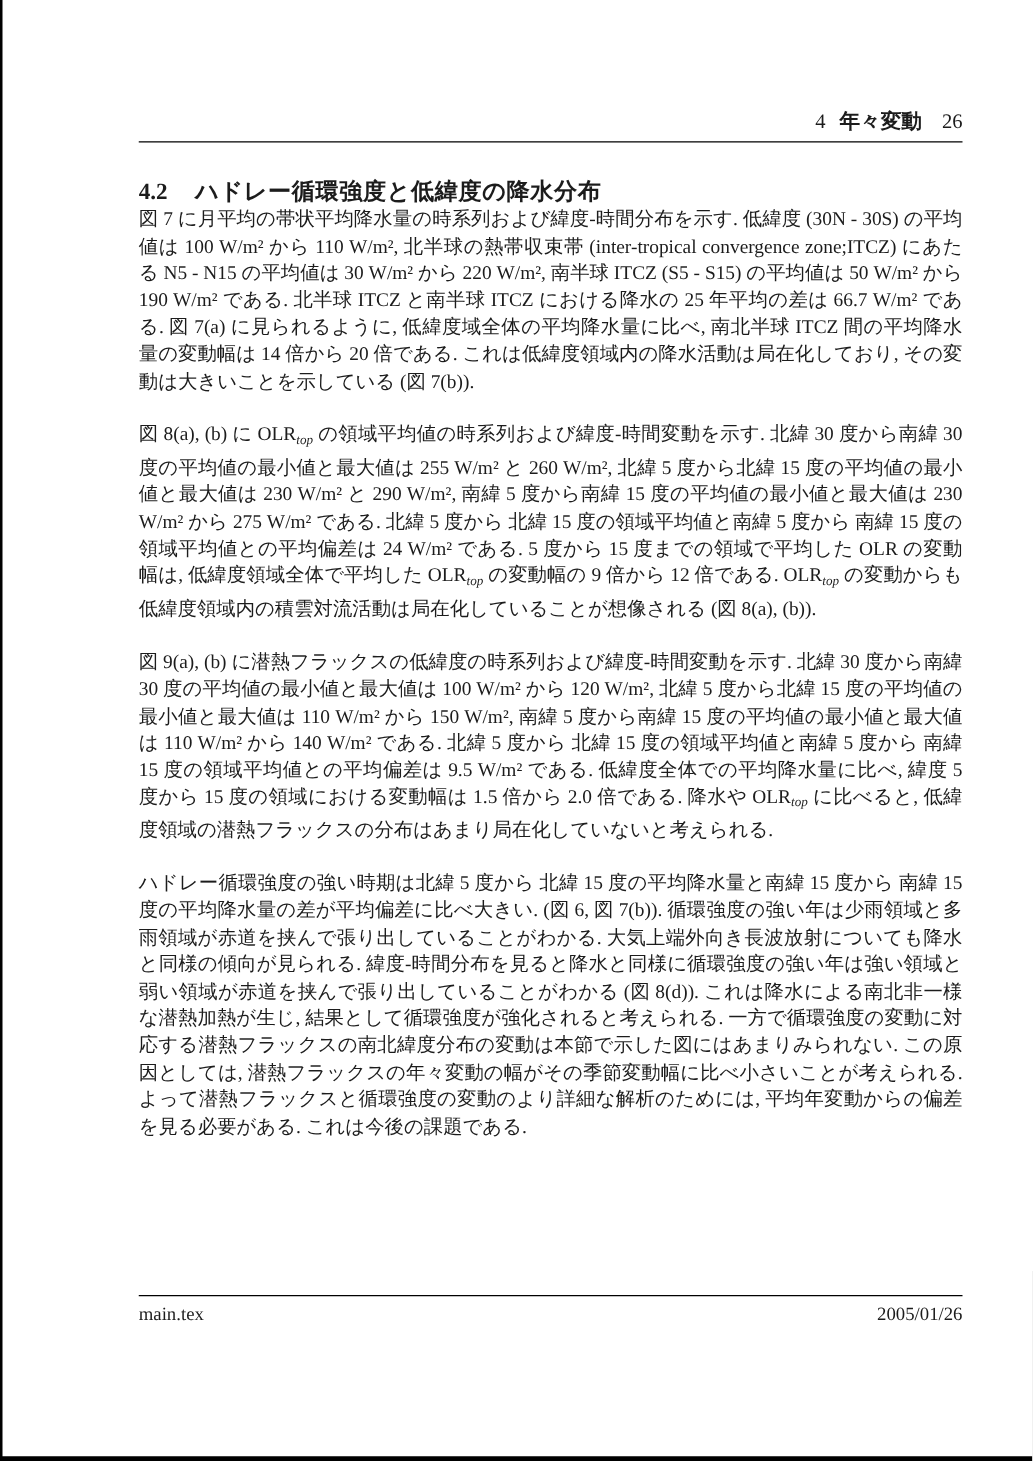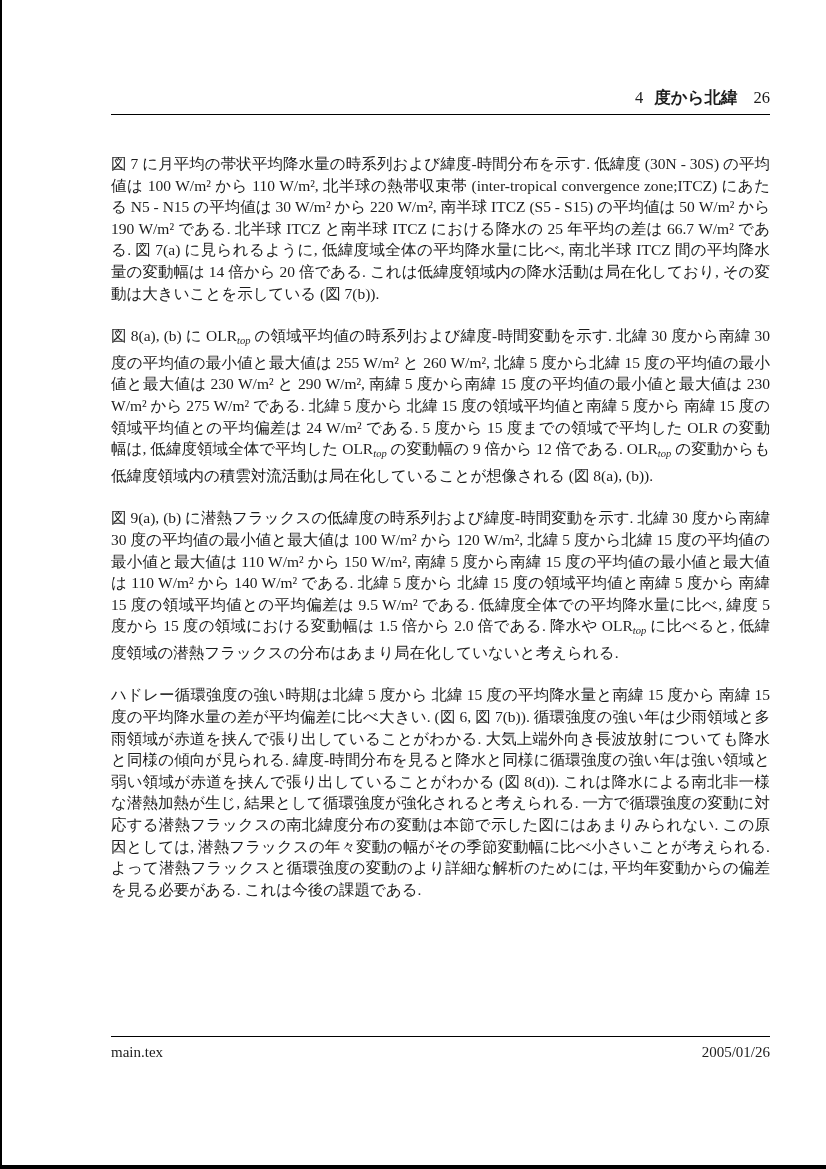"度から北緯" span.sec-name { text: 度から北緯 -> 年々変動 }
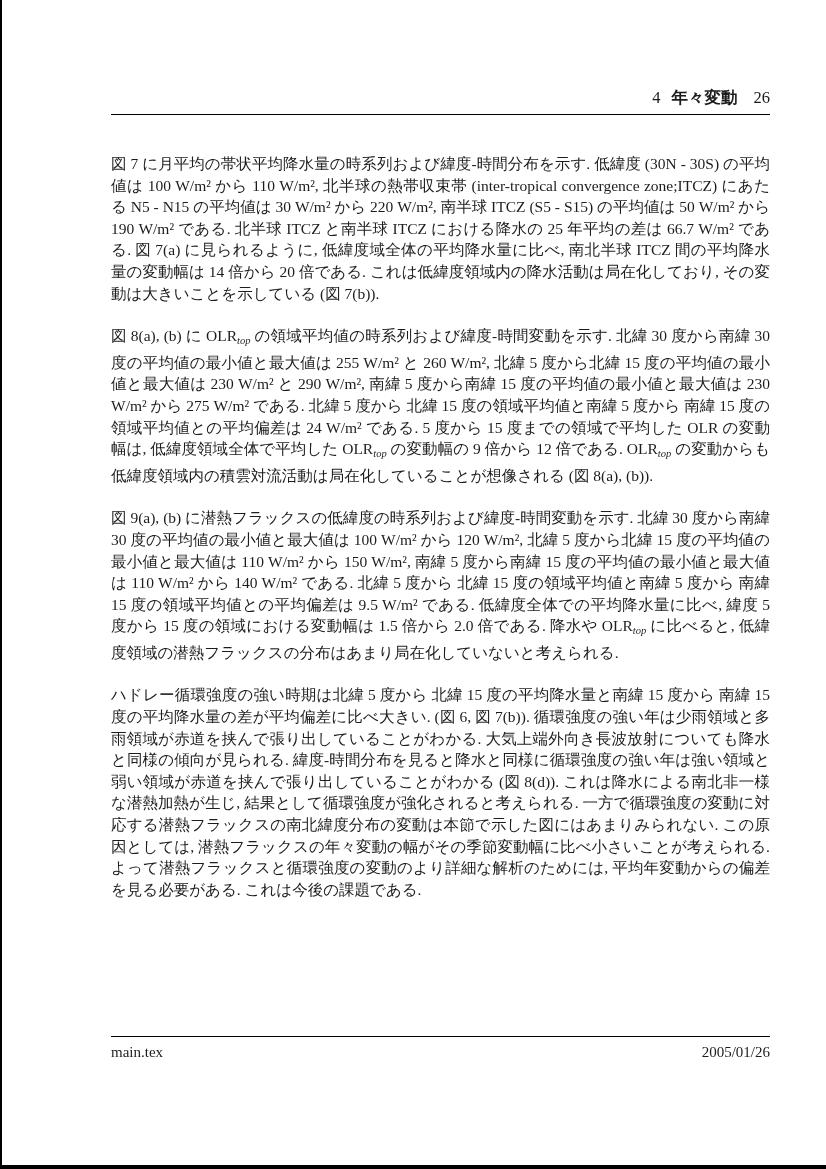"4.2" div.sec-heading { html: none -> <div> <span>4.2</span> <span>ハドレー循環強度と低緯度の降水分布</span> </div> }
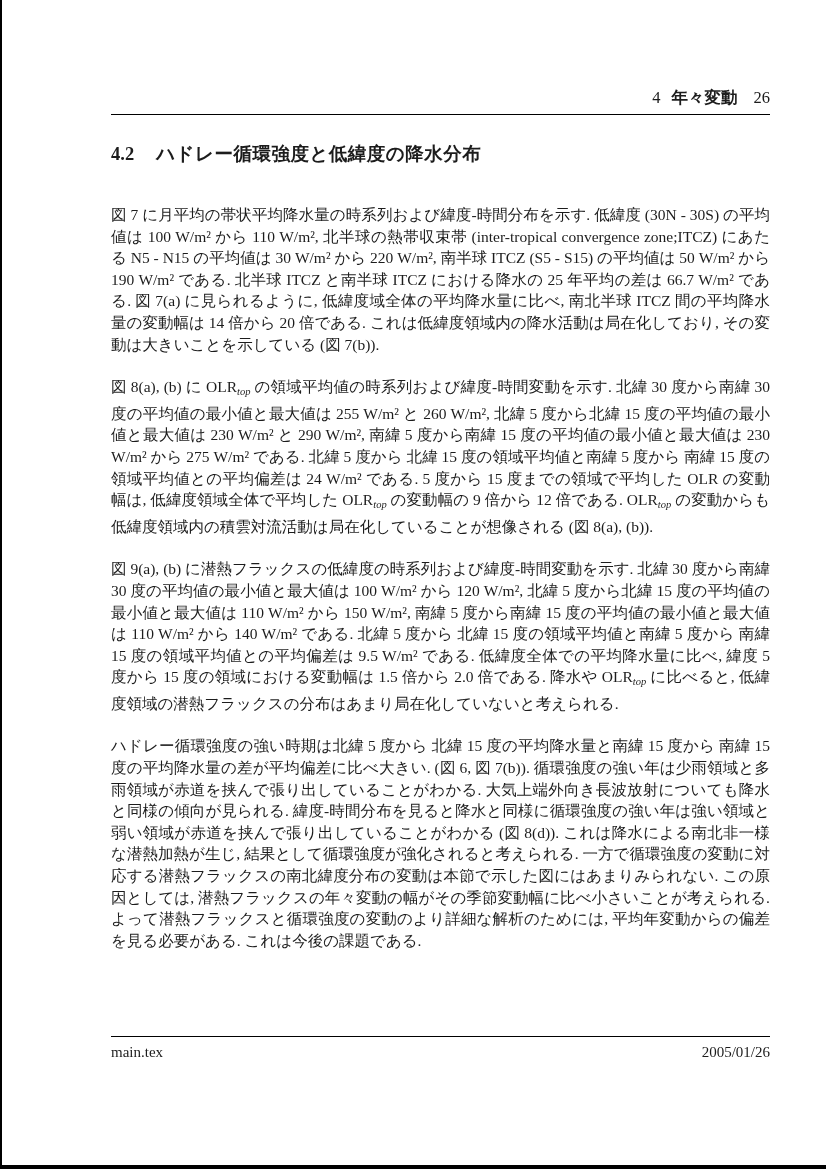"図 7 に月平均の帯状平均降水量の時系列および緯度-時間分布を示す. 低緯度" .body-text { margin-top: 38px -> none }
